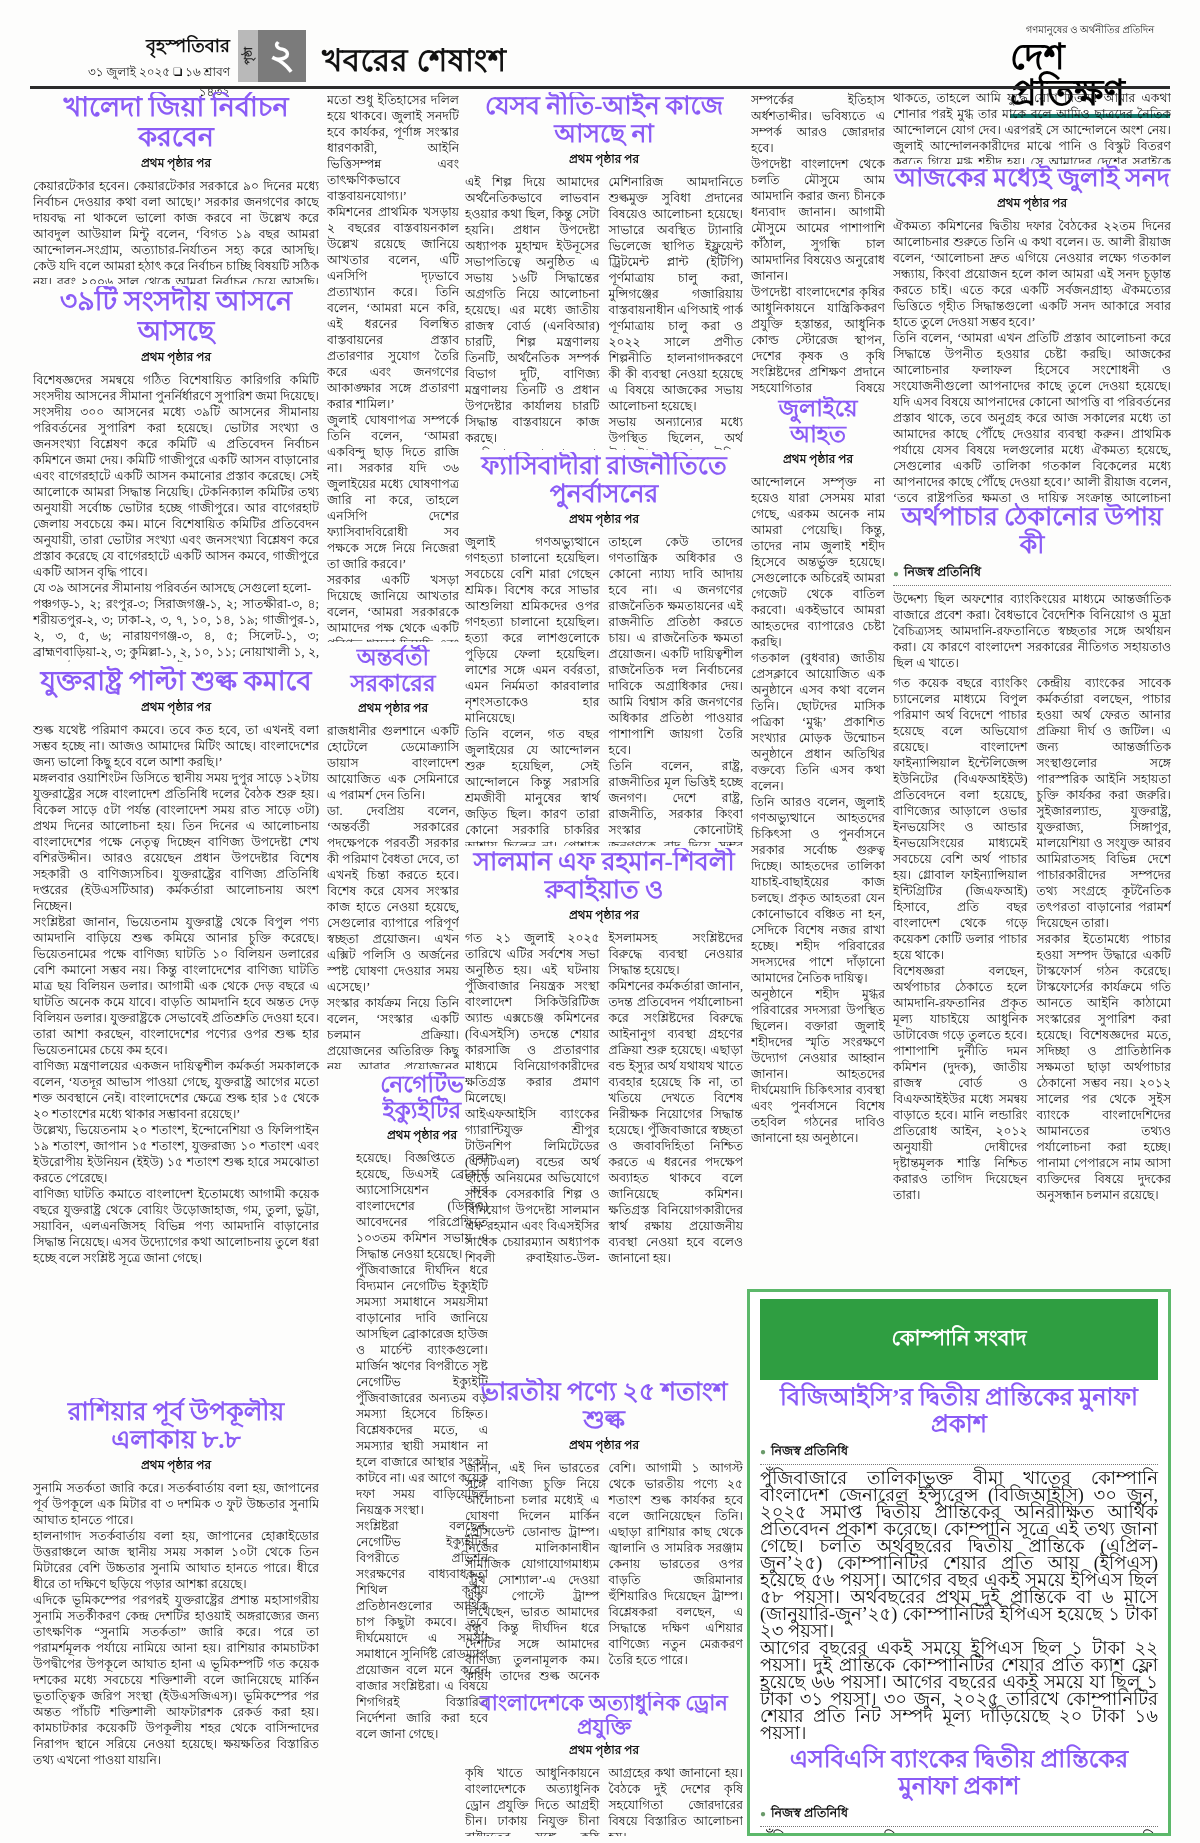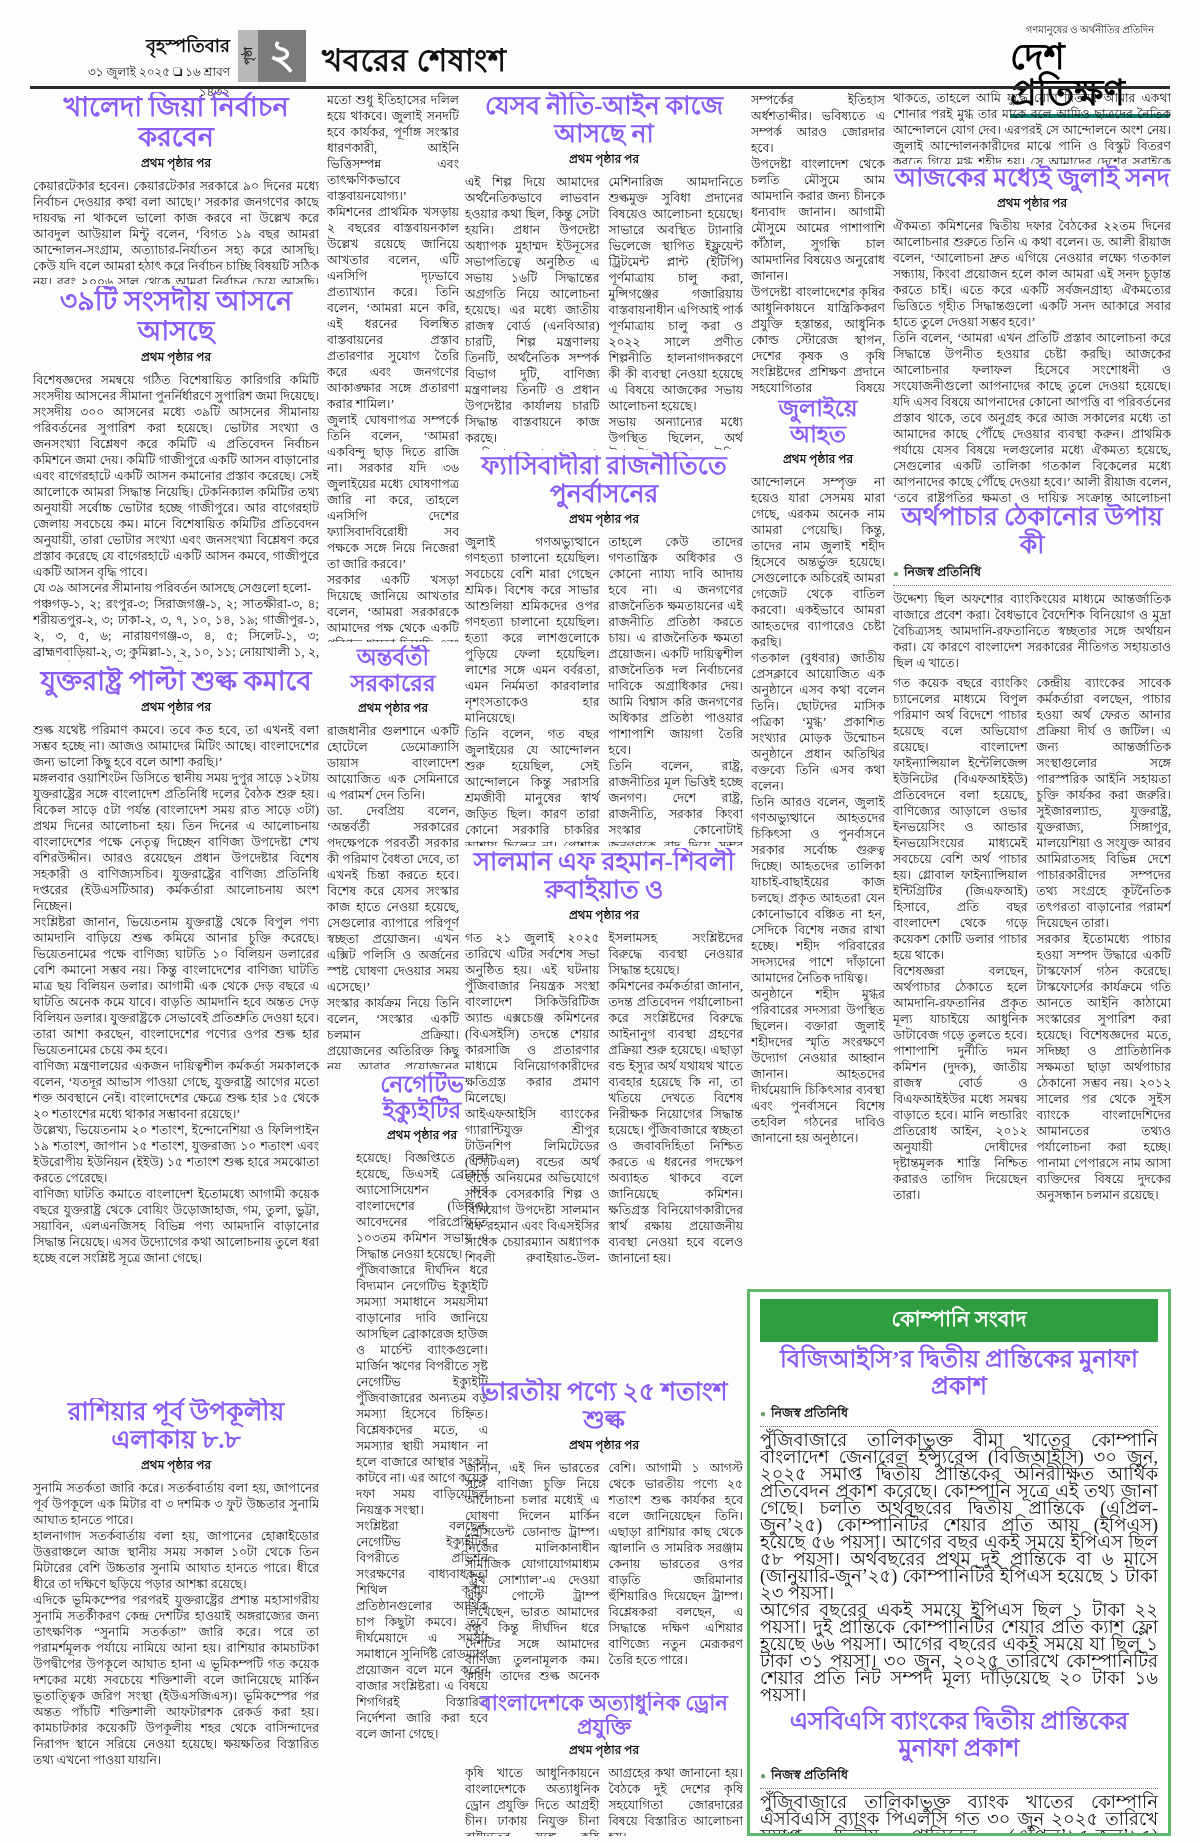"কোম্পানি সংবাদ" .cbox-title { padding: 4px 0 -> 23px 0 }
